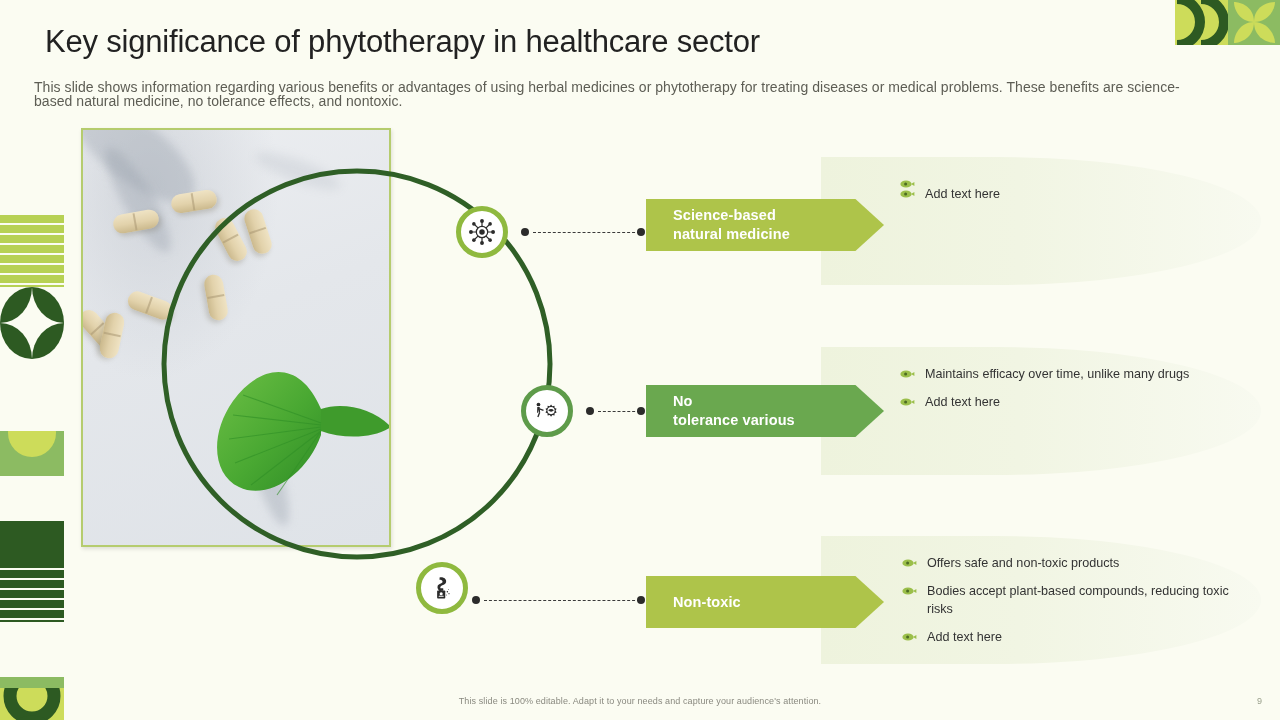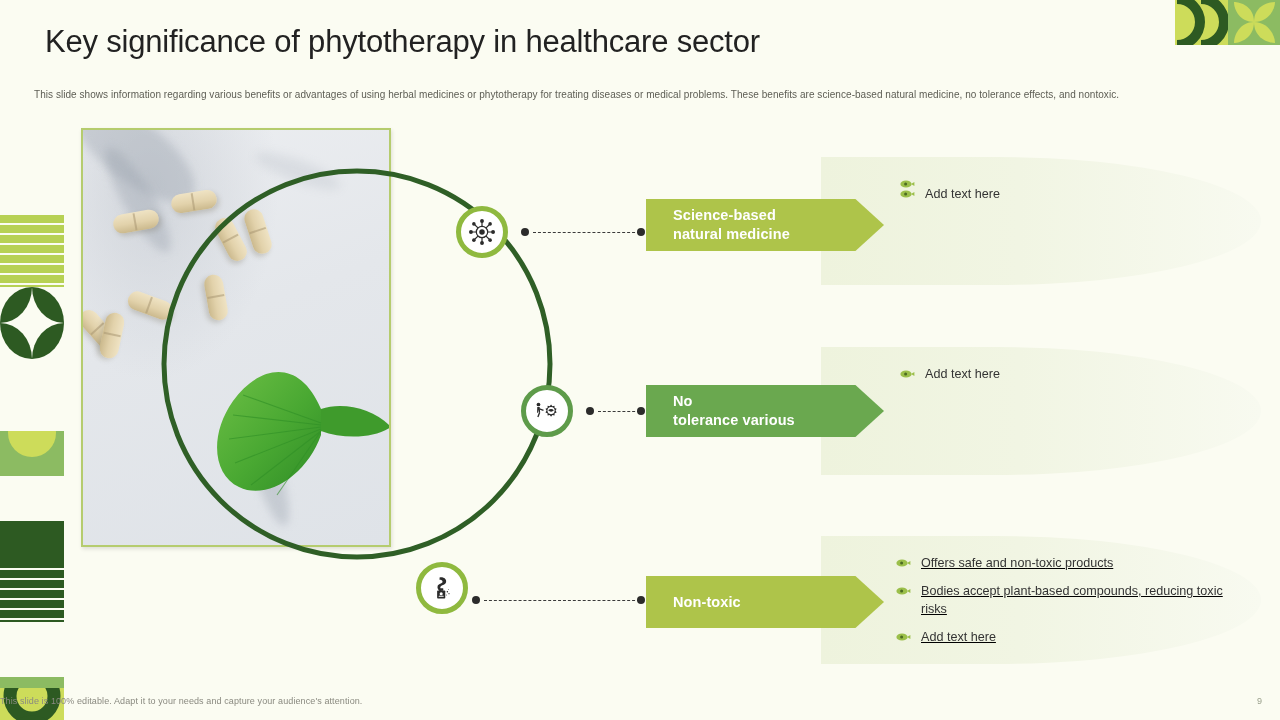"This slide shows information regarding" .subtitle { font-size: 10px -> 14px; margin-top: 8px -> none }
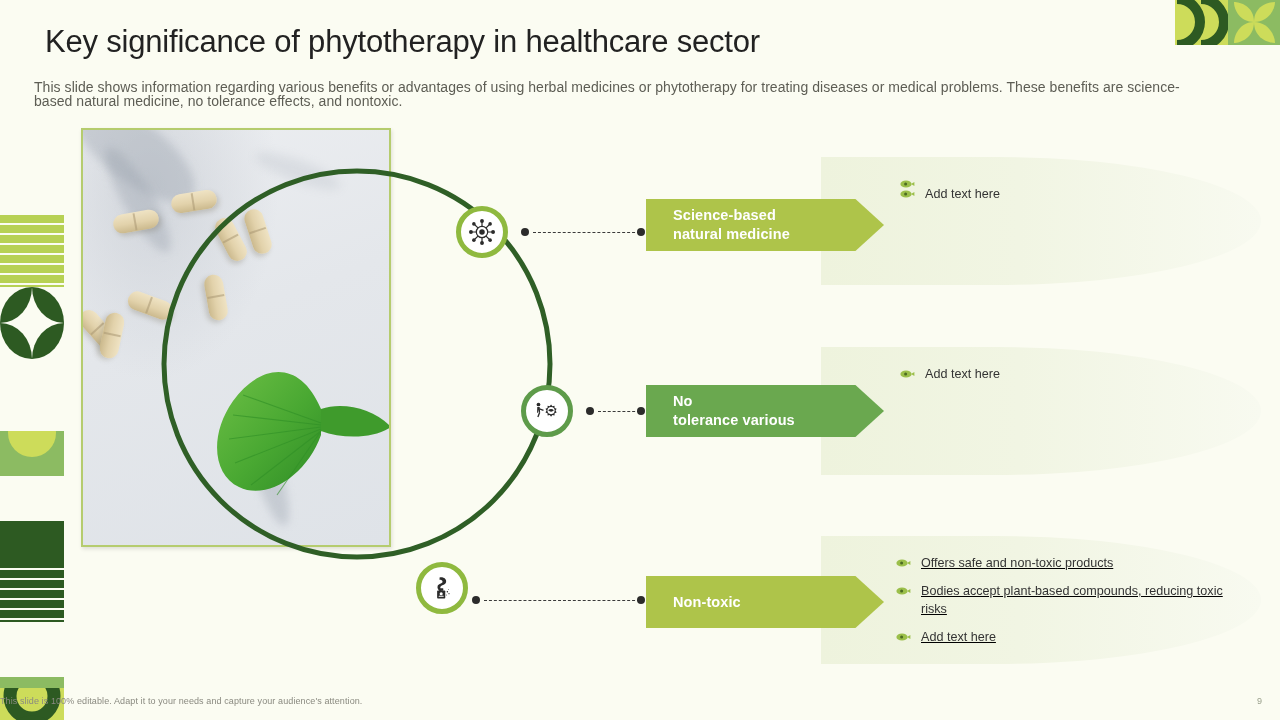"Maintains efficacy over time, unlike" div.bullet { html: none -> <div> <svg> <ellipse></ellipse> <circle></circle> <path></path> </svg> <span>Maintains efficacy over time, unlike many drugs</span> </div> }
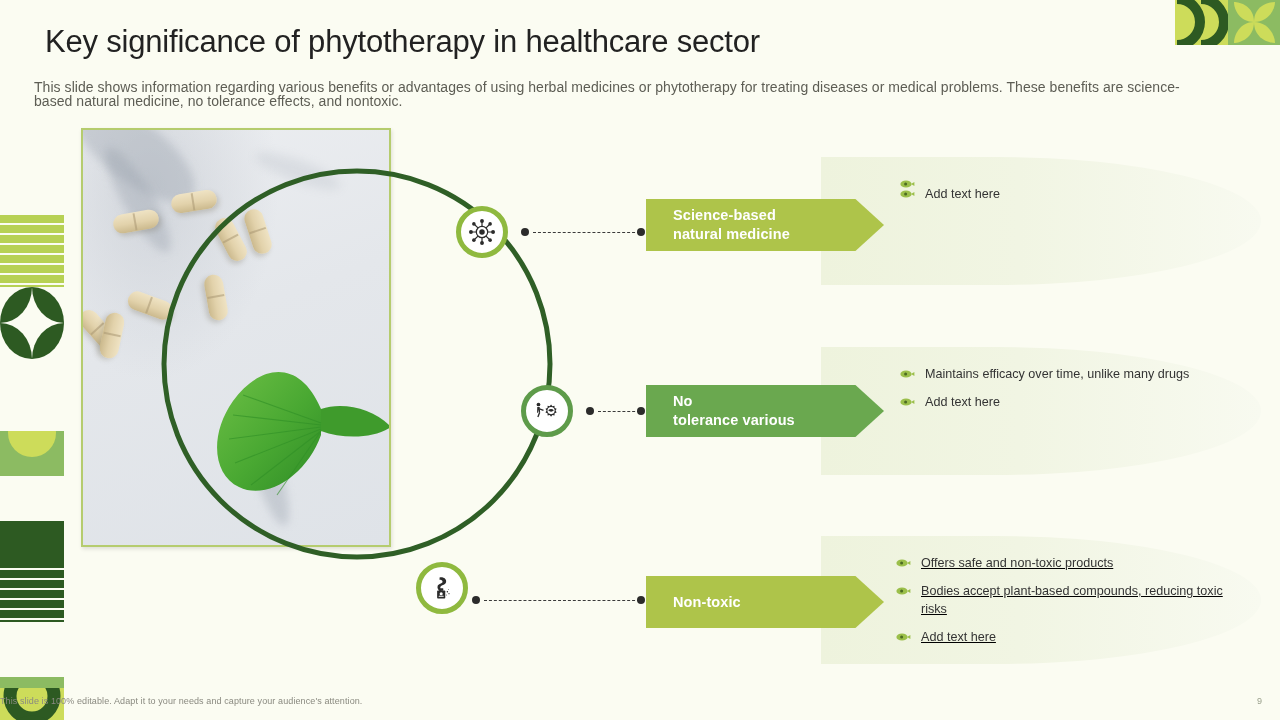"Offers safe and non-toxic products" div.bullets { left: 250px -> 256px; text-decoration: underline -> none }
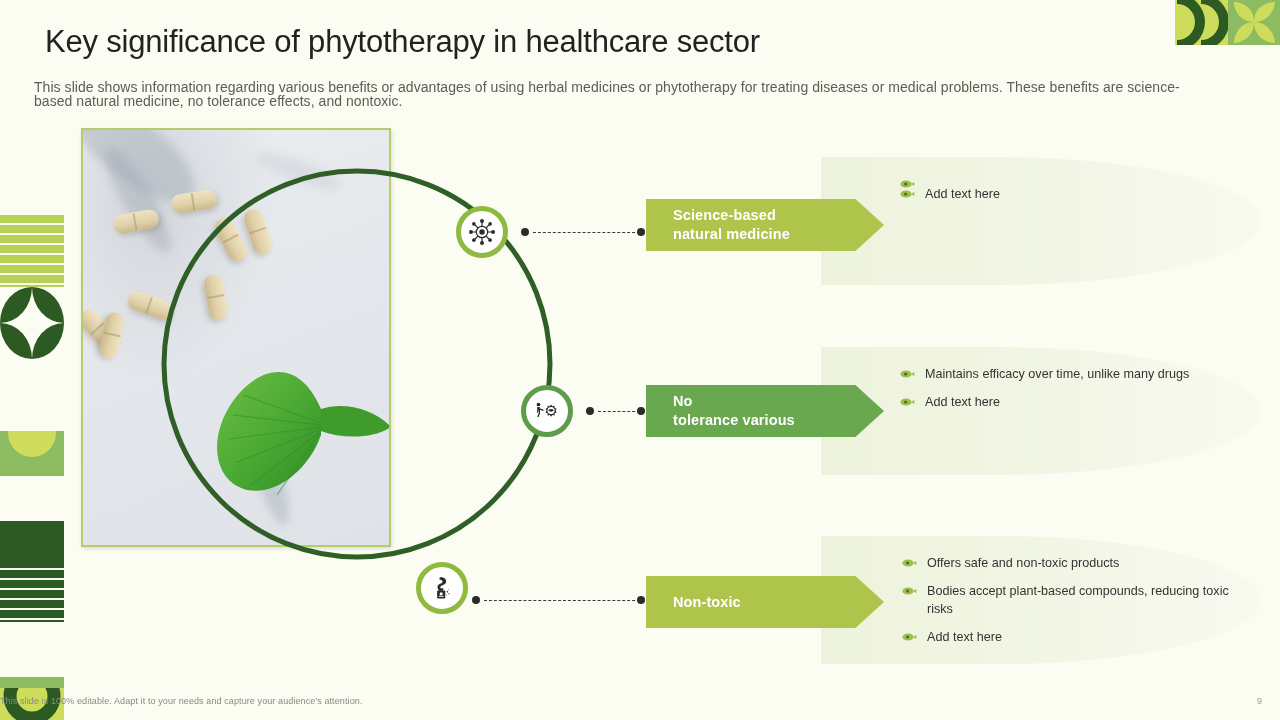"This slide is 100% editable." .footer { text-align: none -> center }
